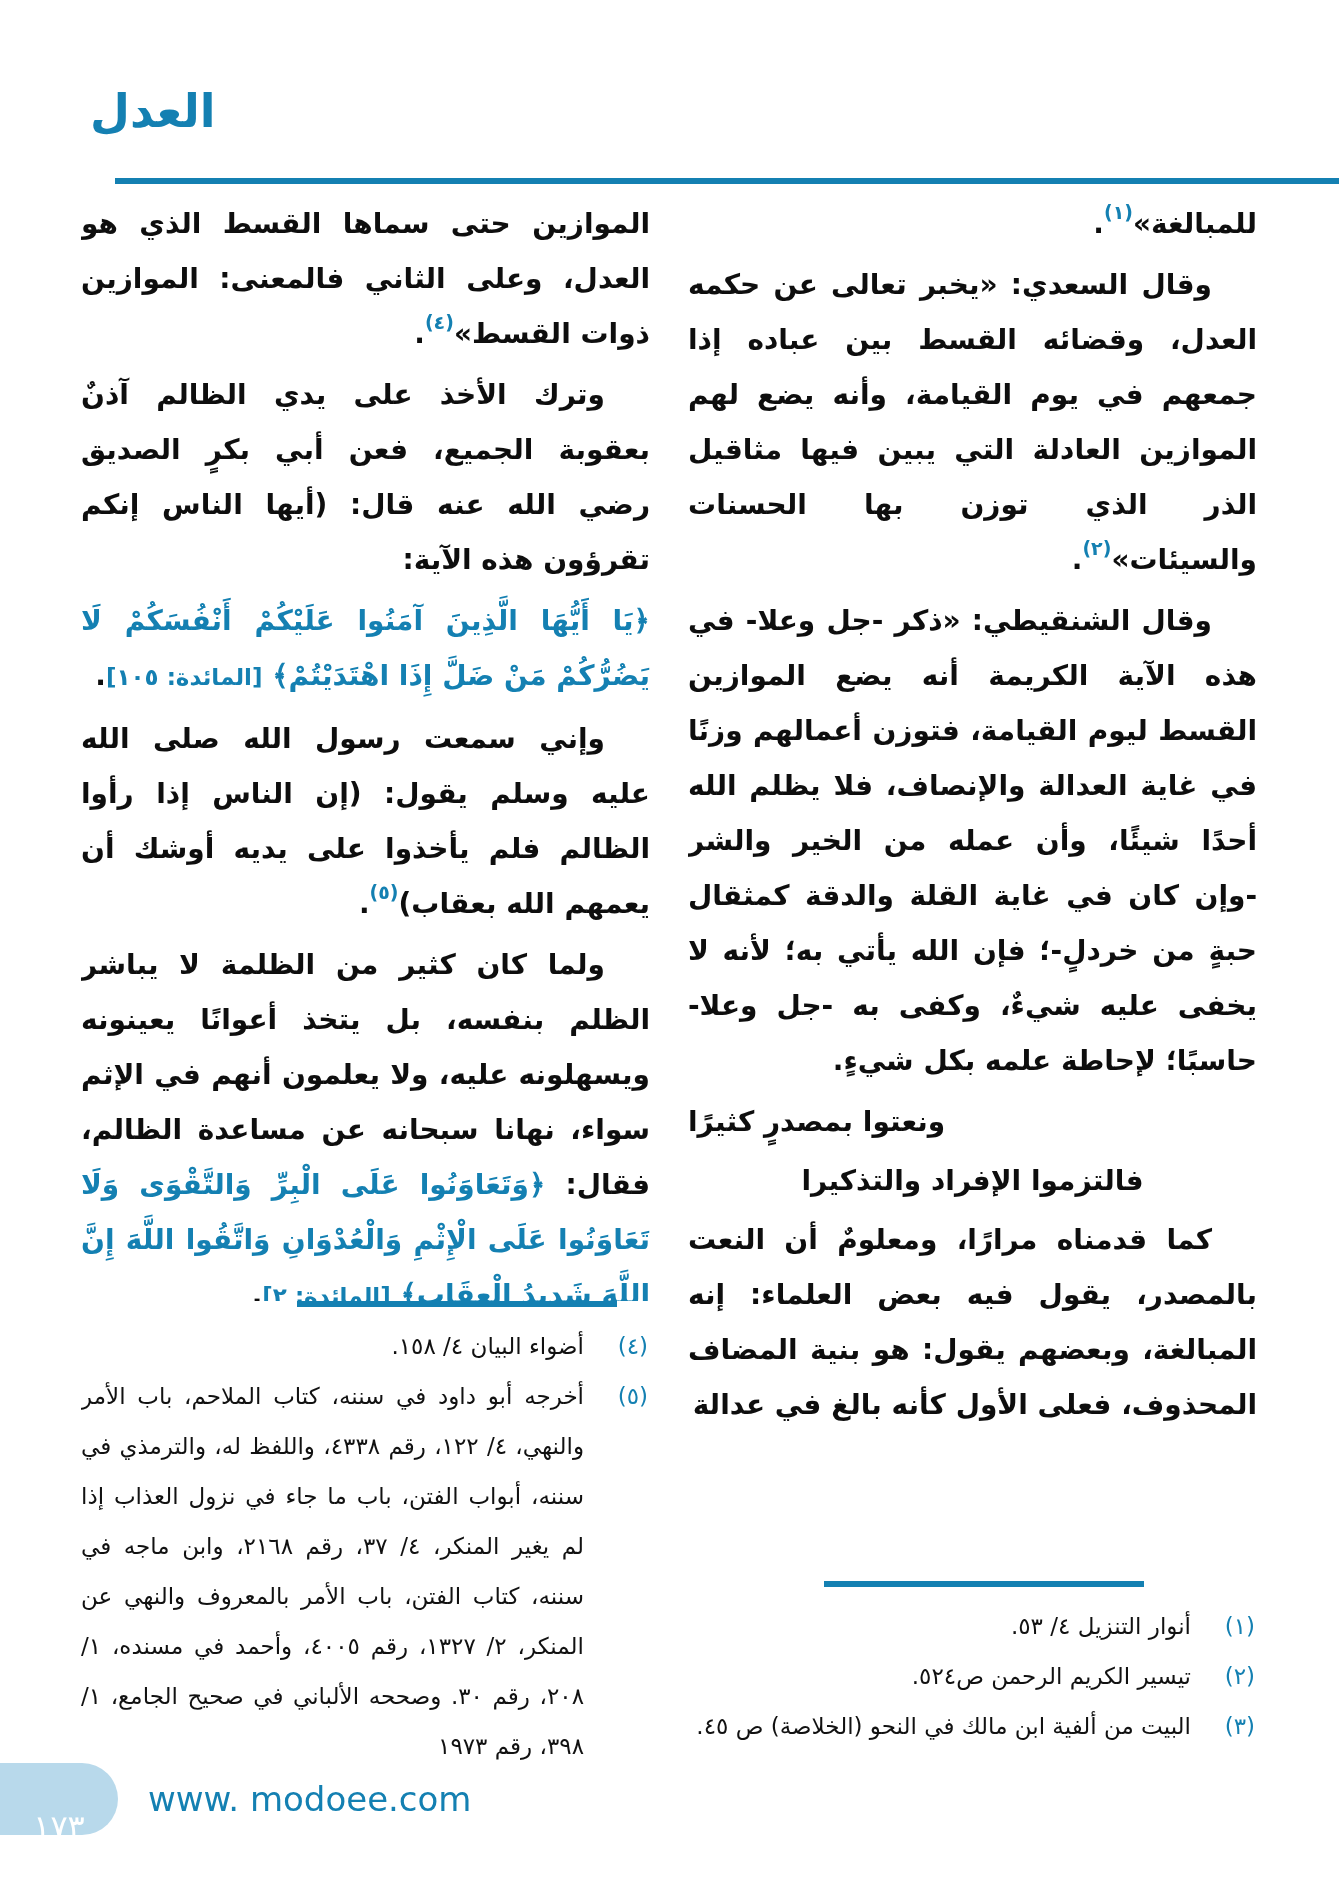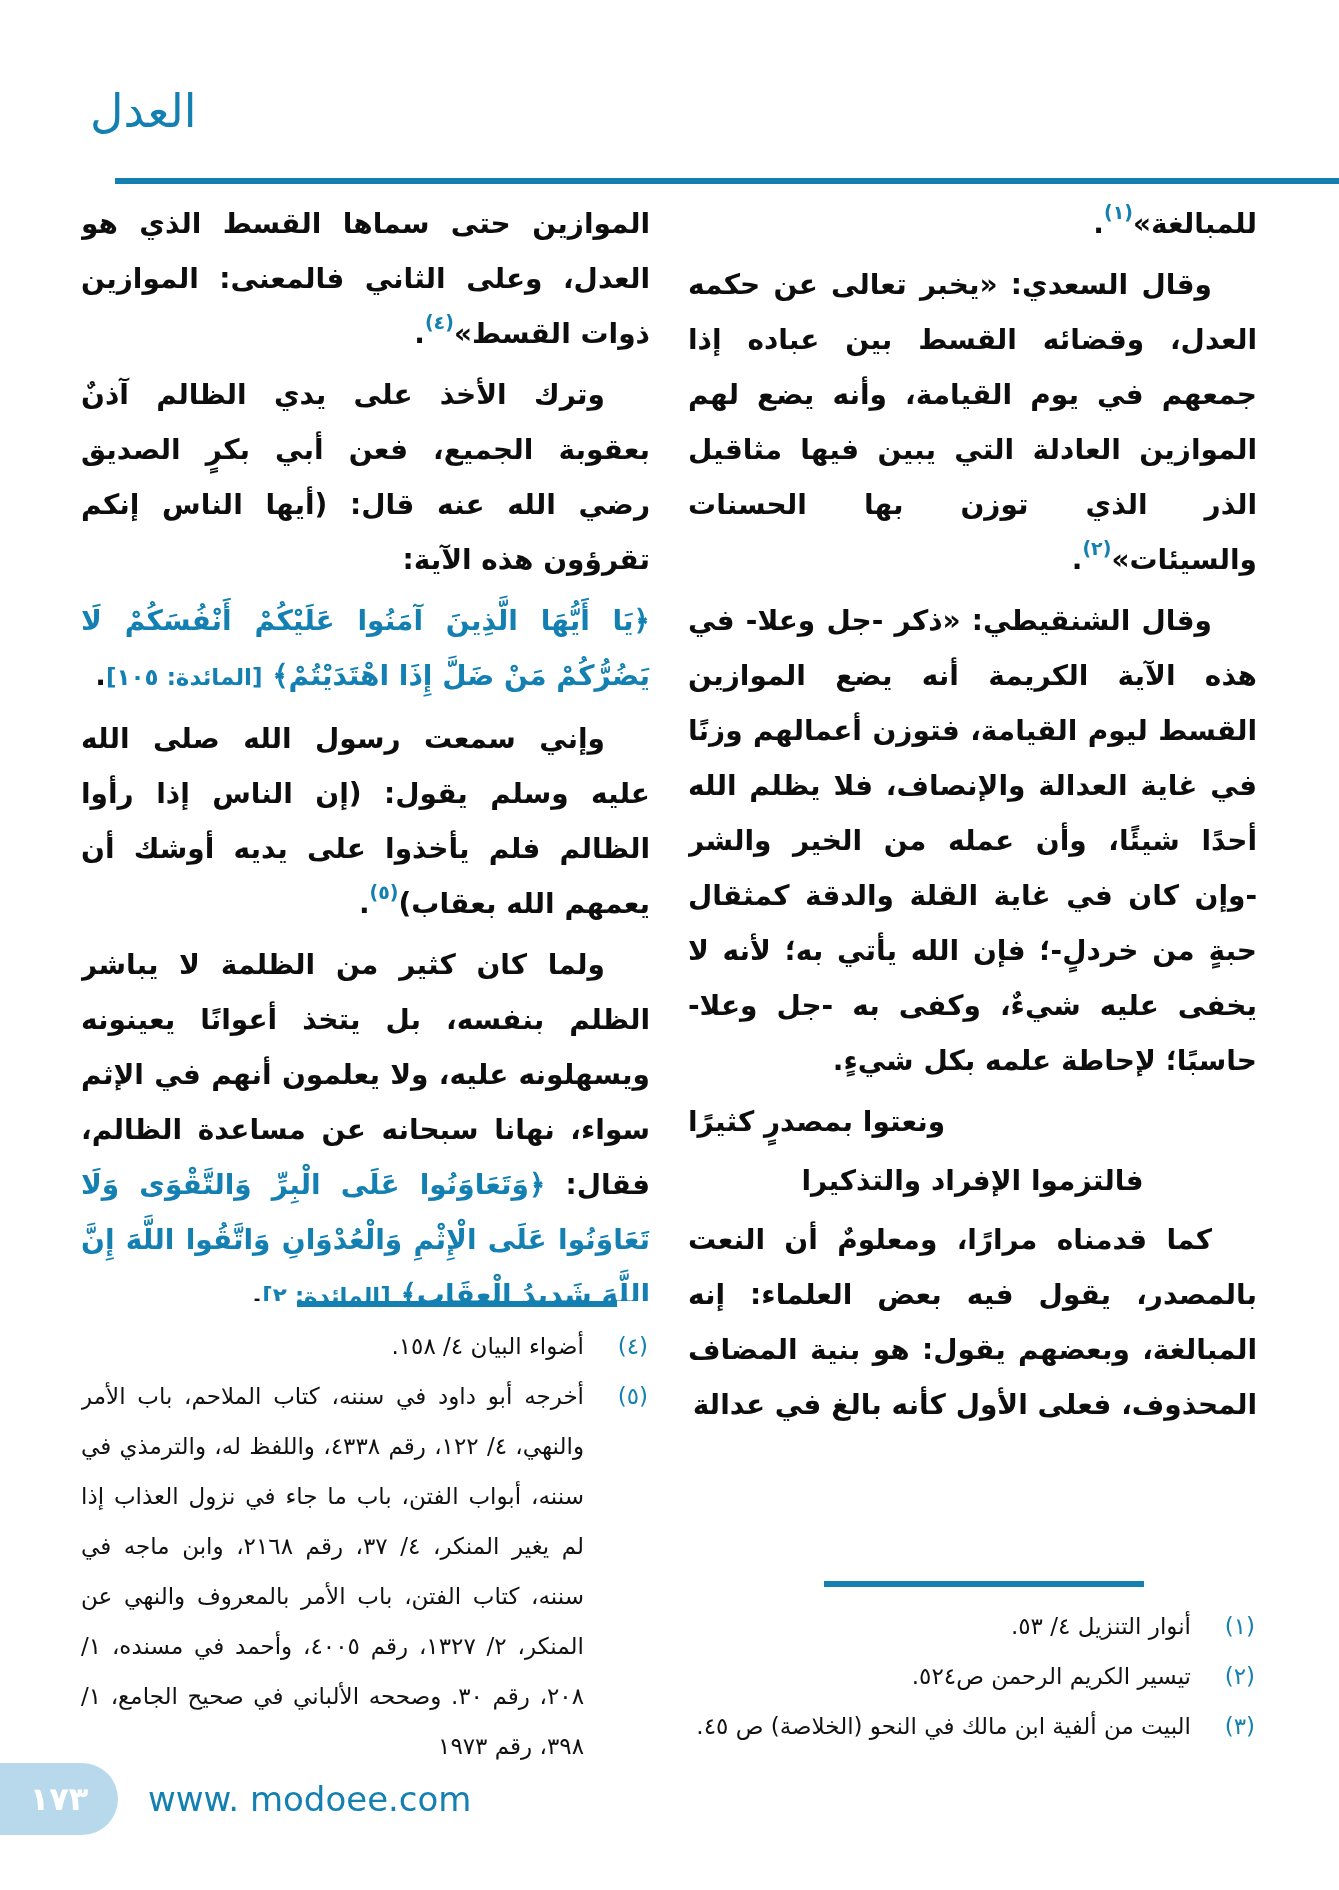"العدل" .header-title { font-weight: normal -> bold }
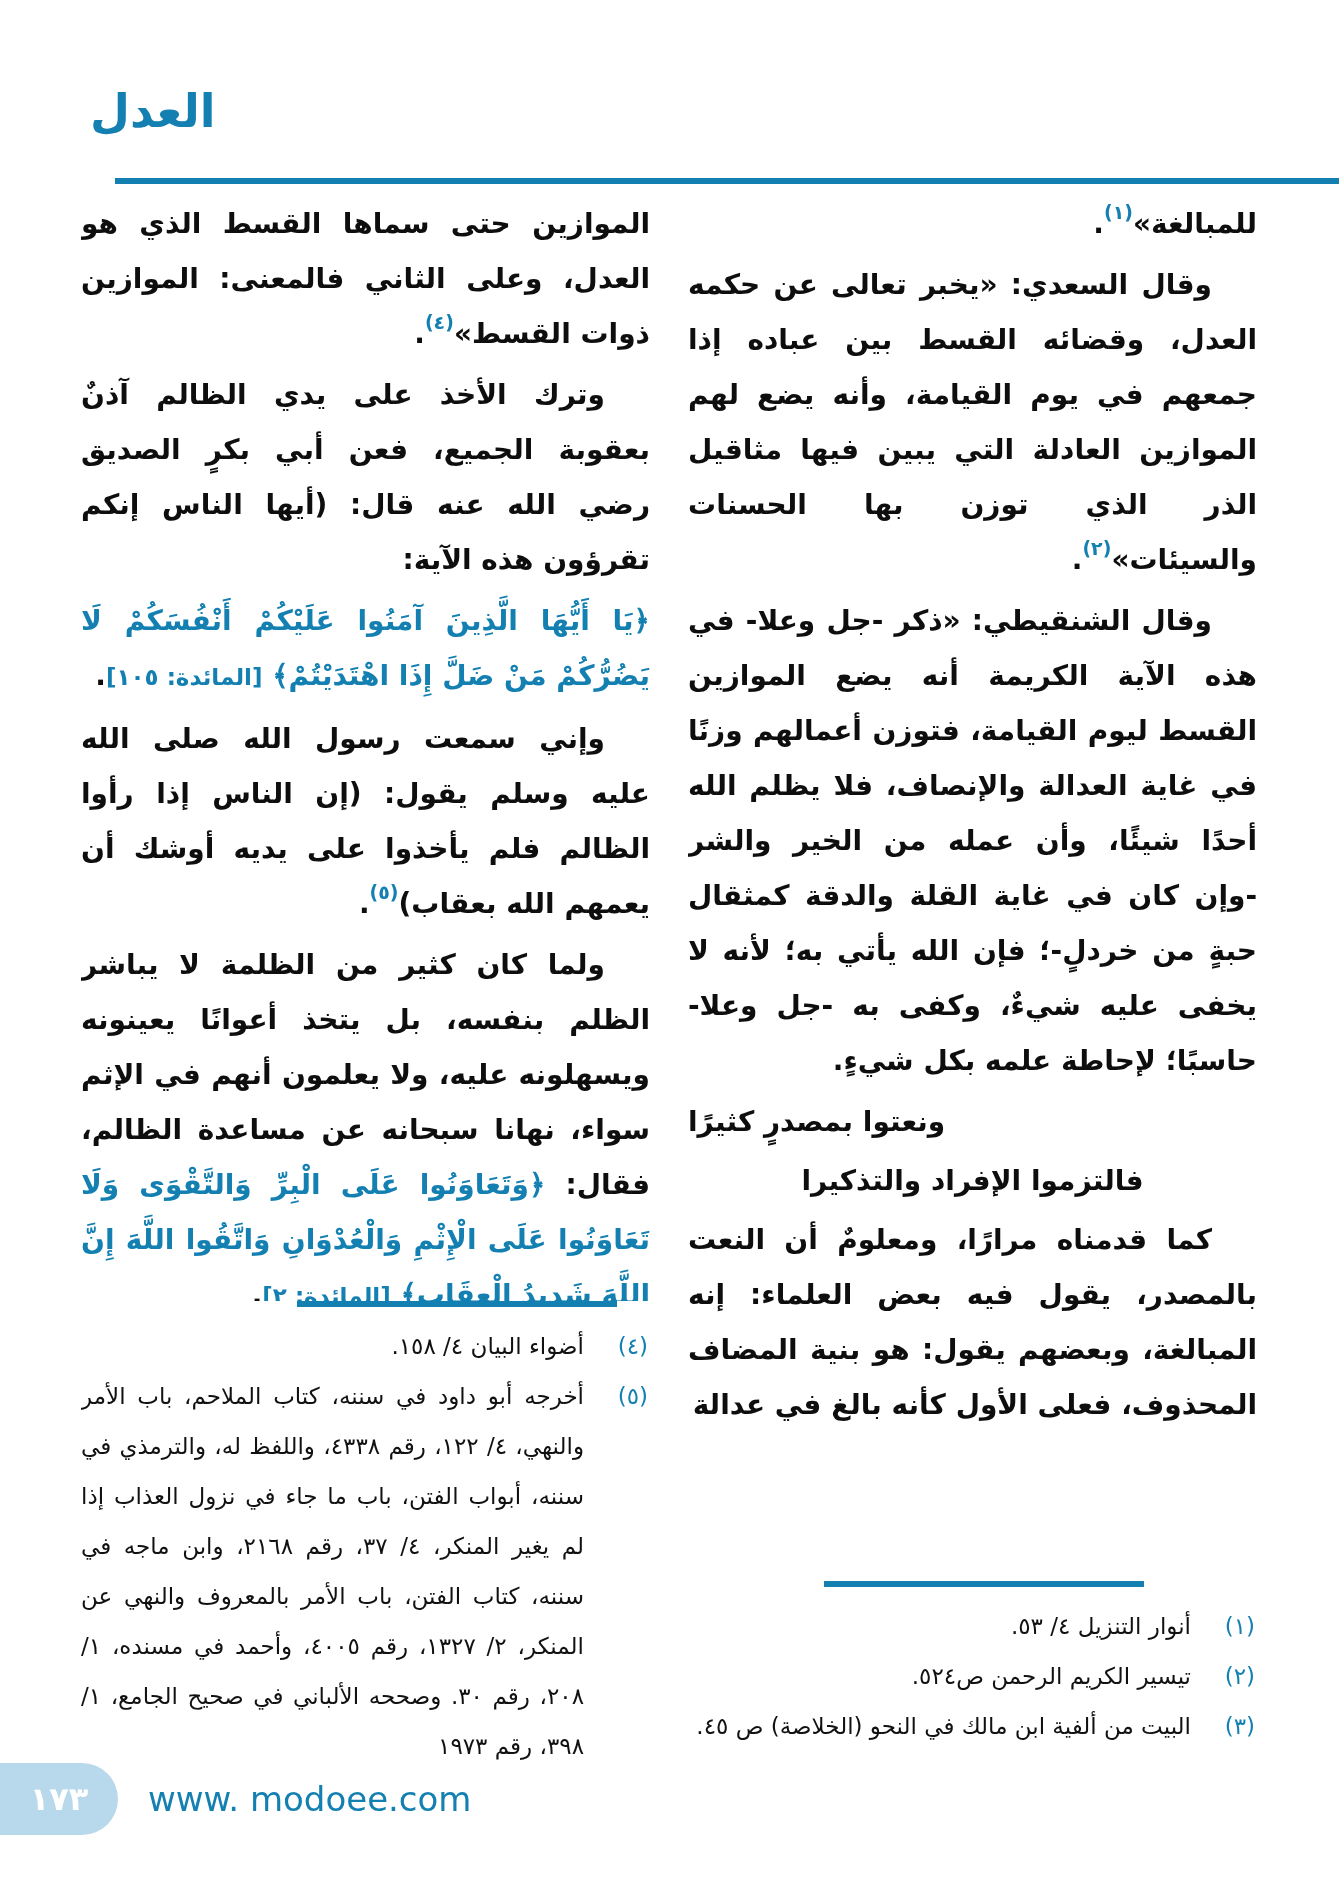"١٧٣" .badge-num { font-weight: bold -> normal; margin-top: none -> 28px }
